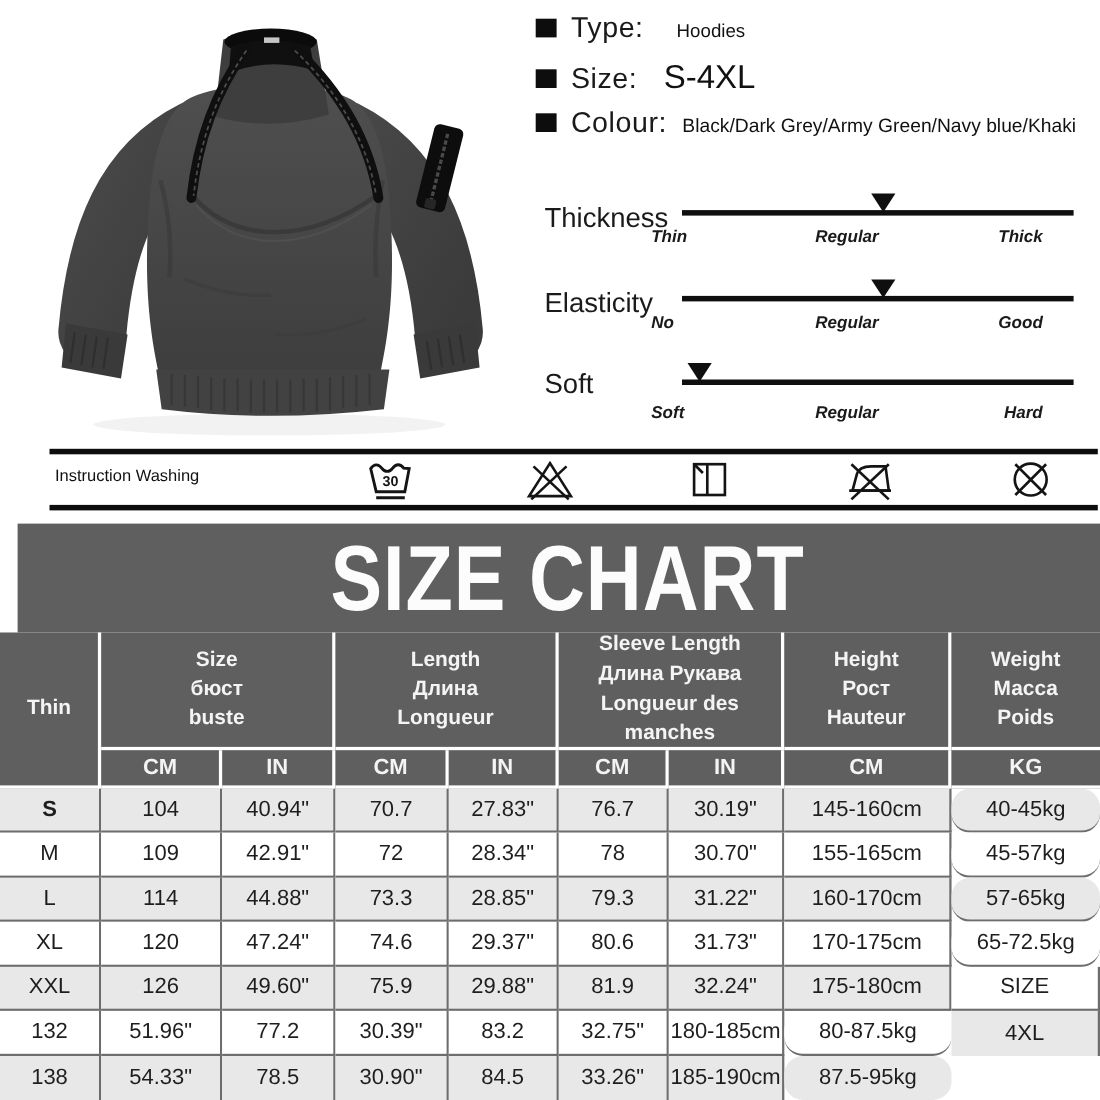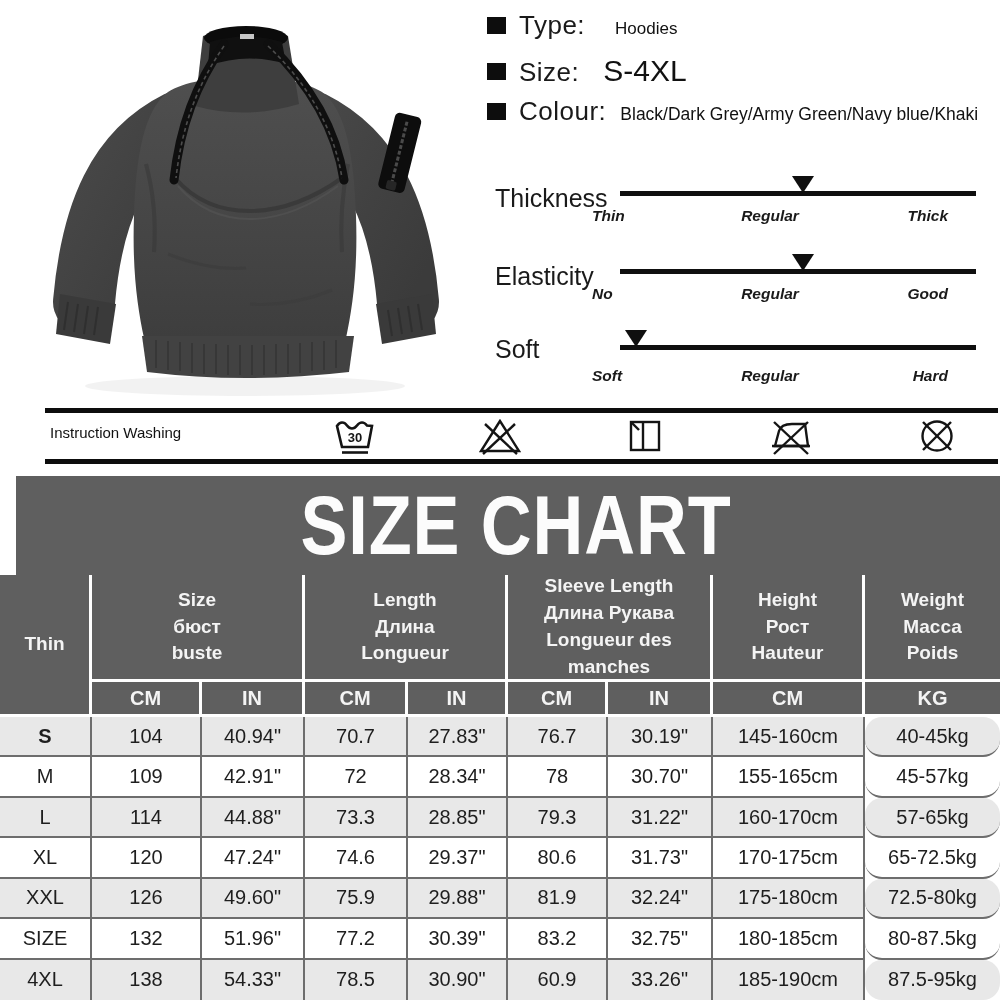"72.5-80kg" div.bc { html: <div>72.5-80kg</div> -> none }
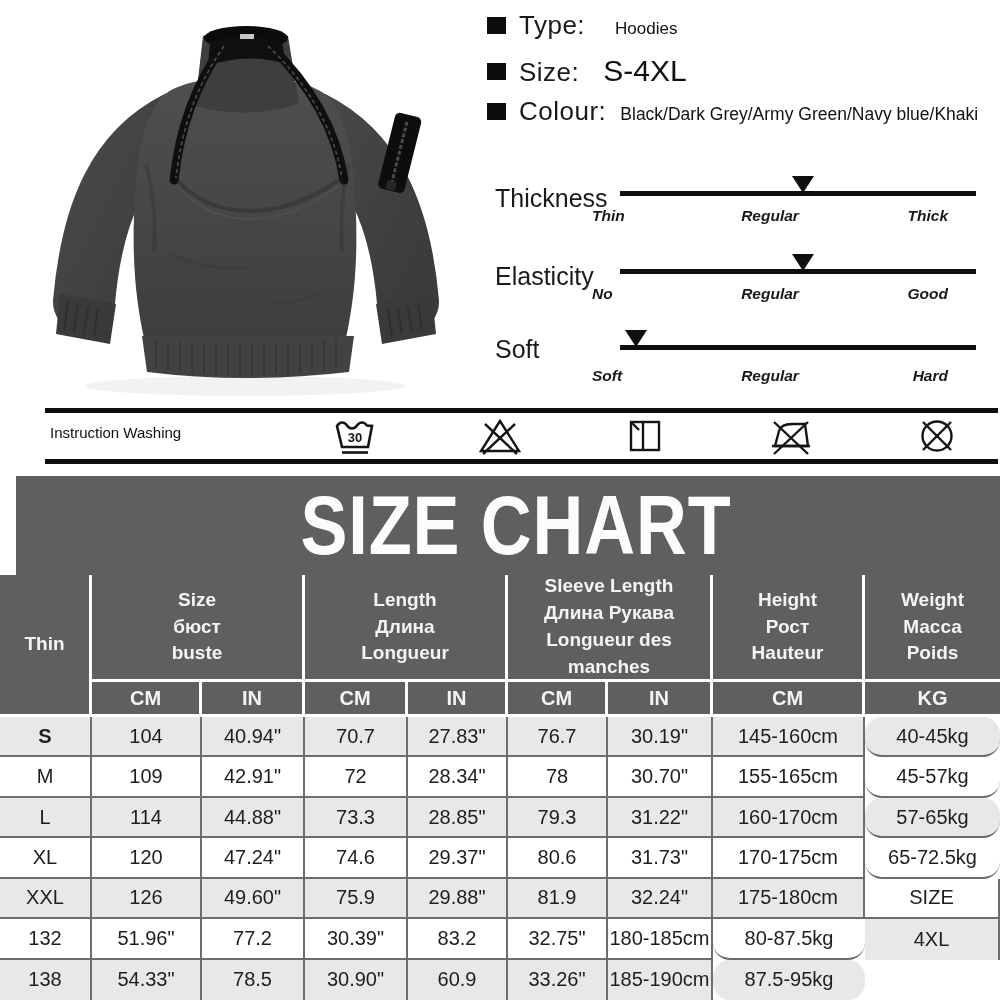"60.9" div.bc { text: 60.9 -> 84.5 }
